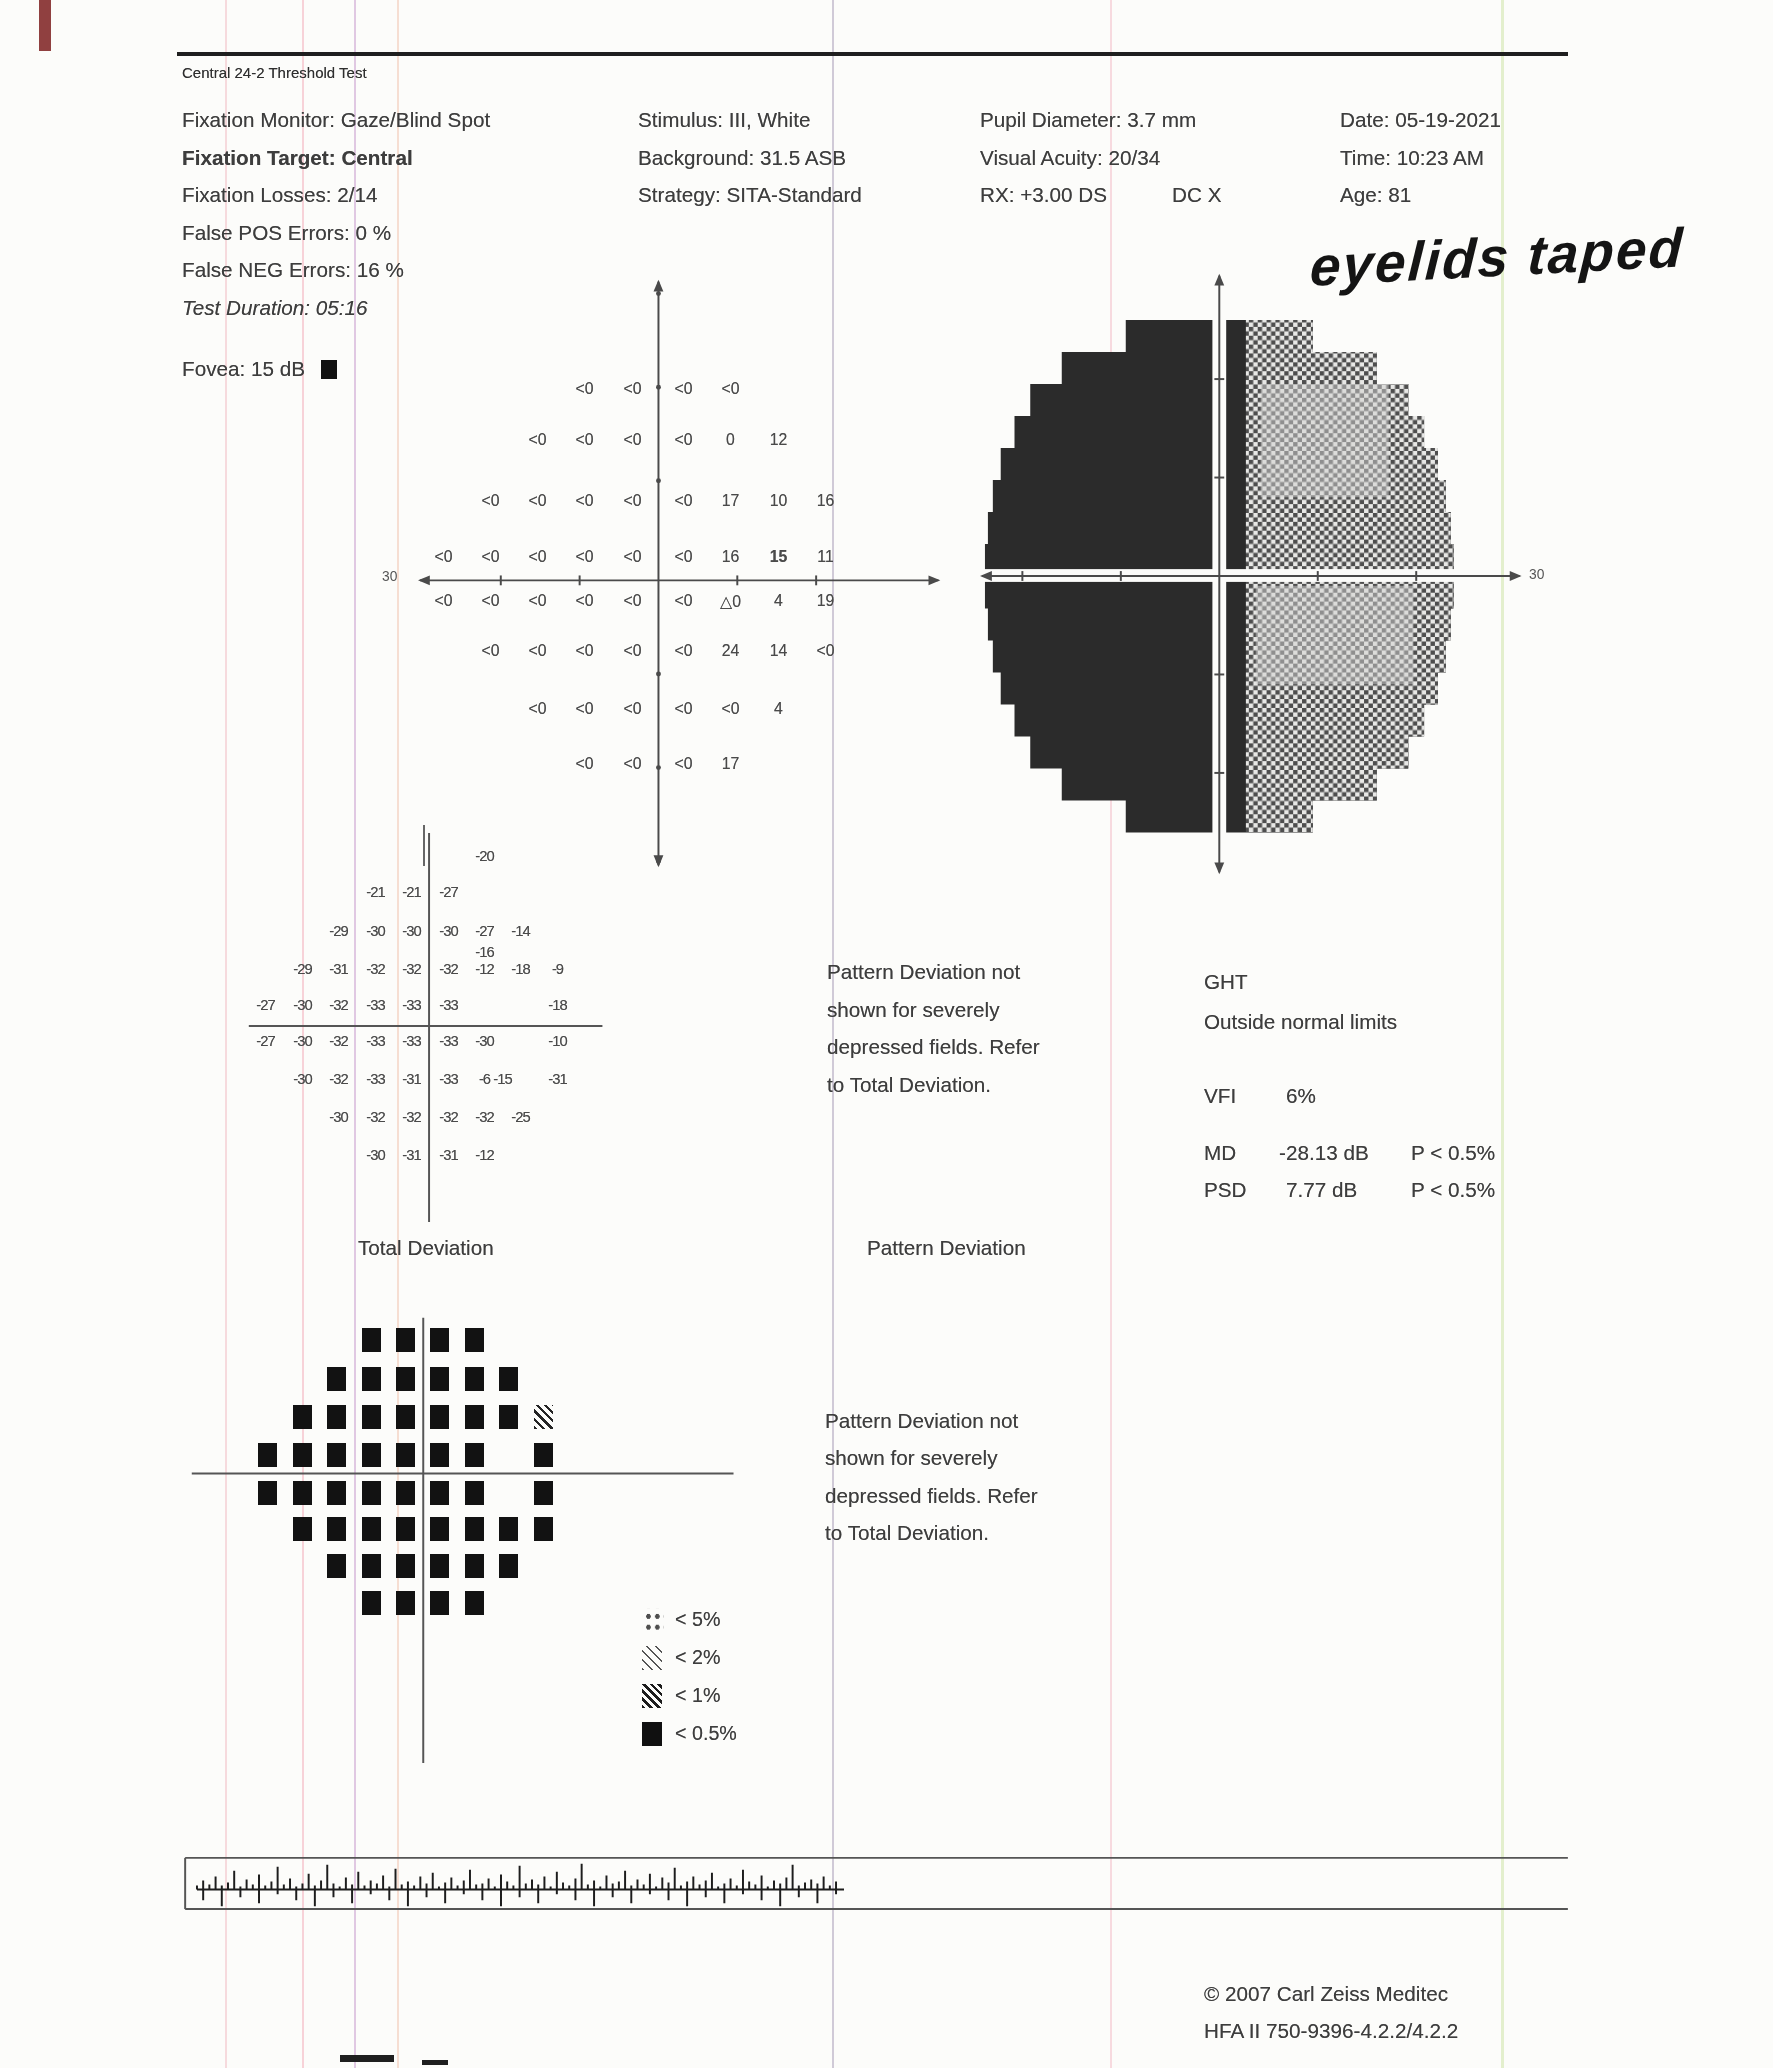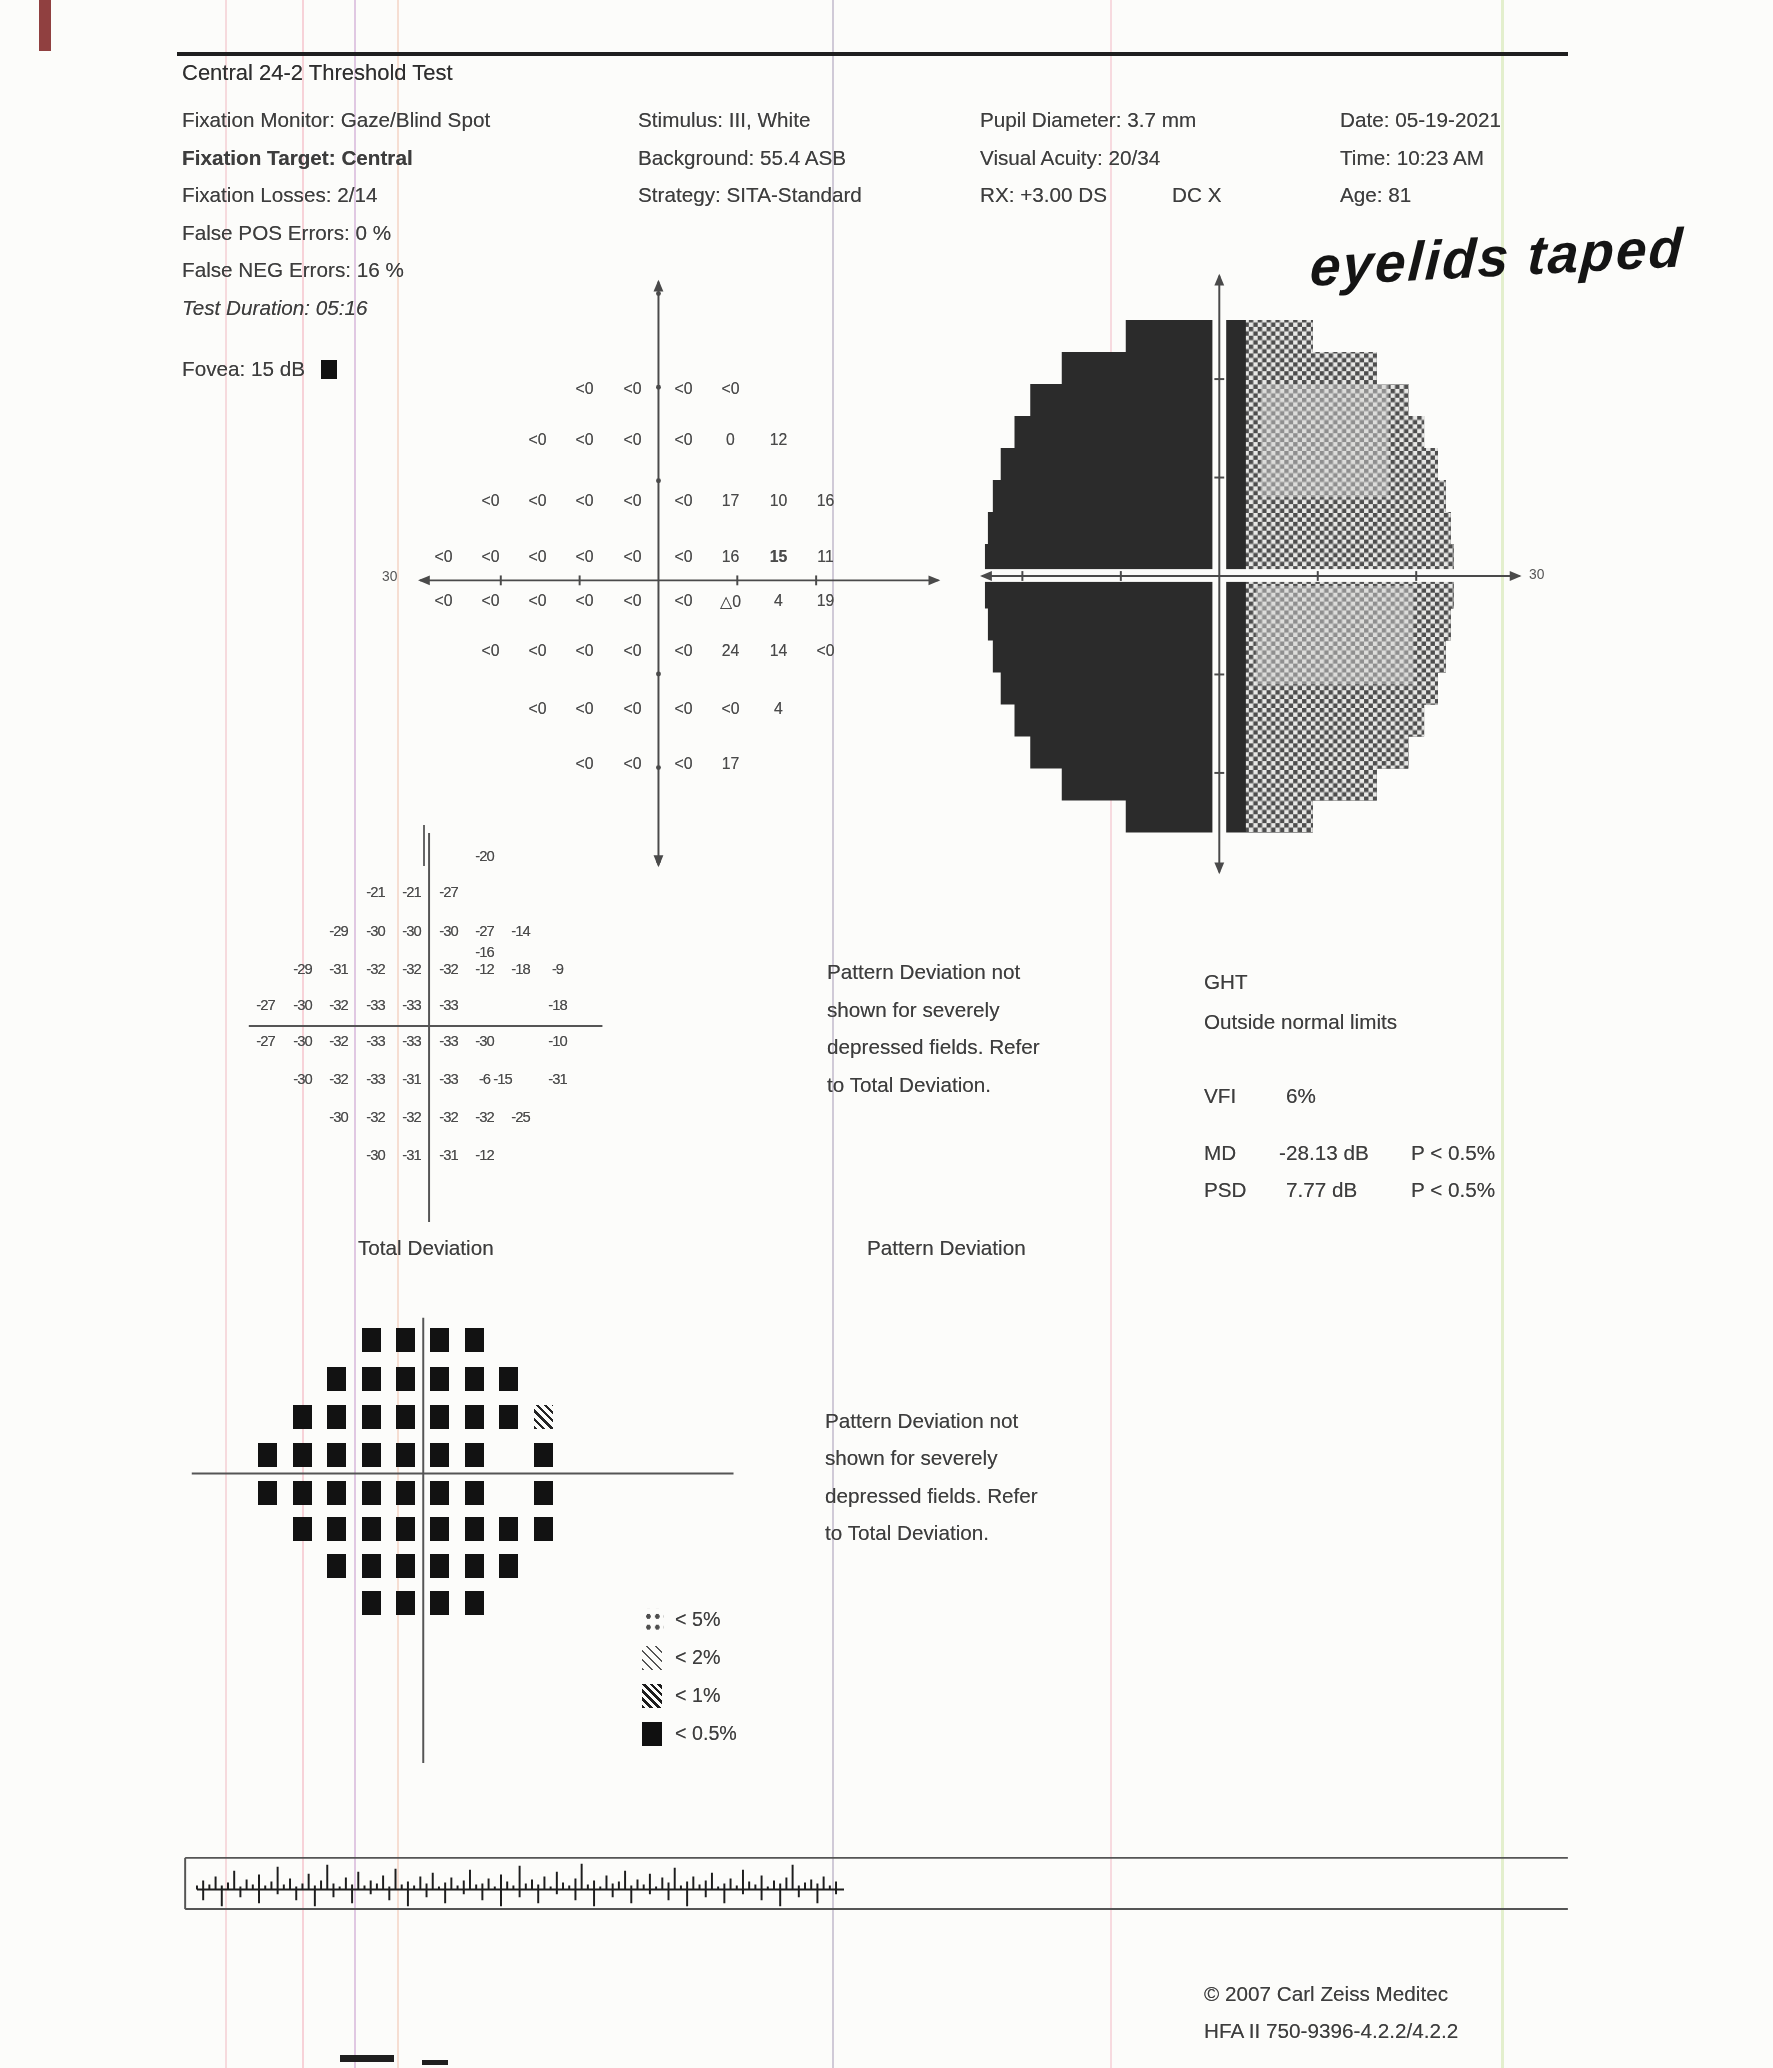"Central 24-2 Threshold Test" .title { font-size: 22px -> 15px }
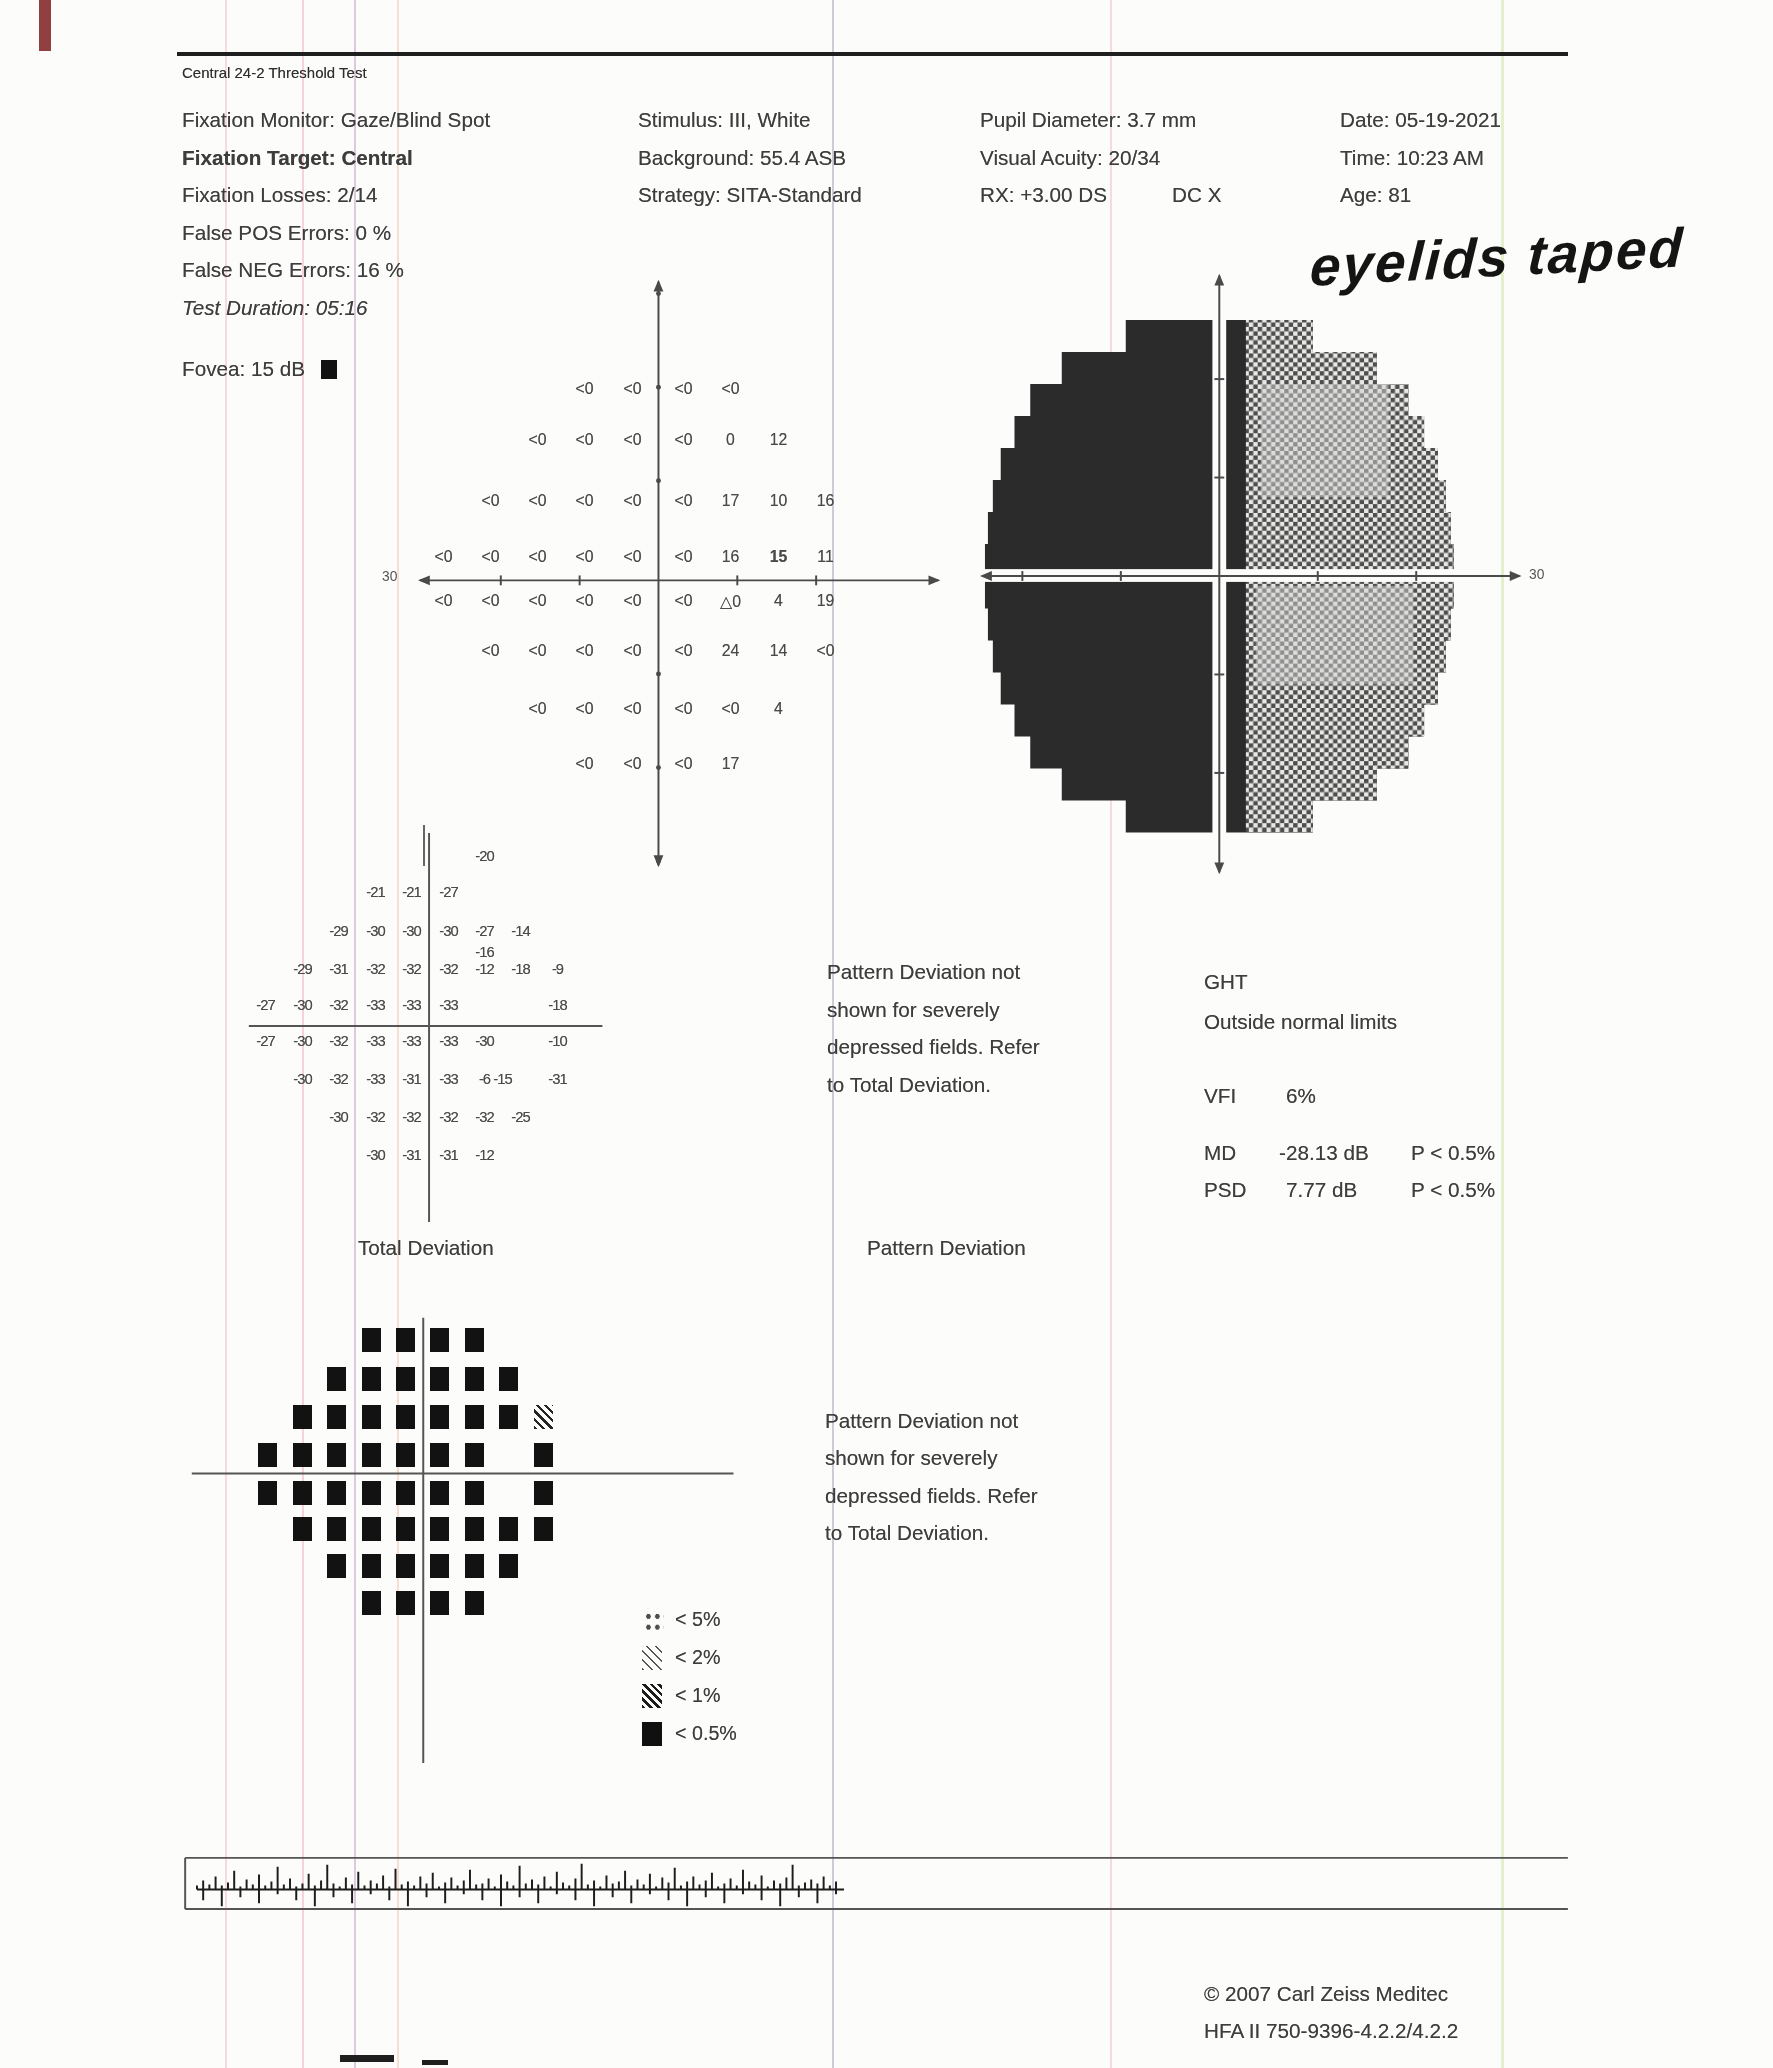"Background: 55.4 ASB" div.t { text: 55.4 -> 31.5 }
